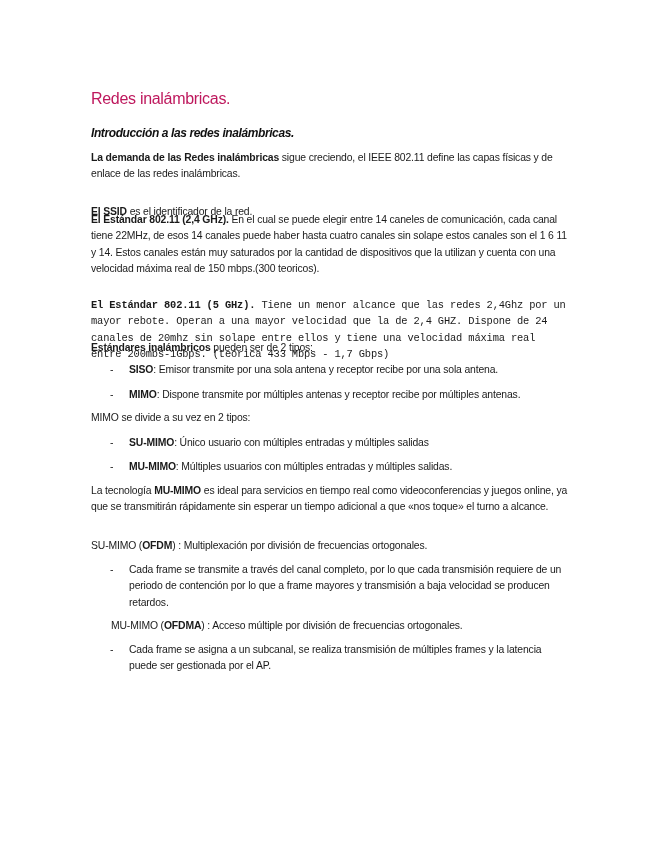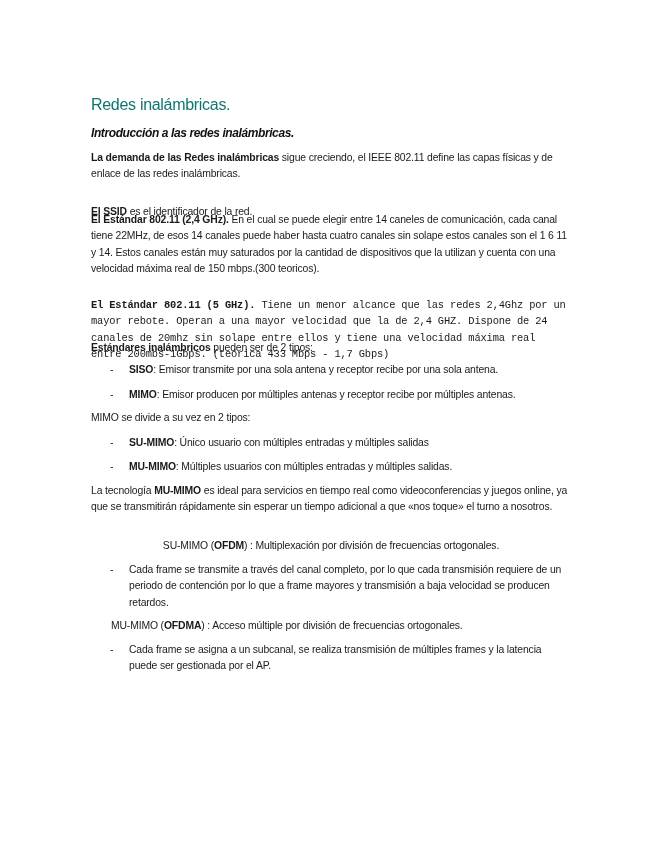"Redes inalámbricas." .h1 { color: #0f766e -> #be185d; margin-top: 6px -> none }
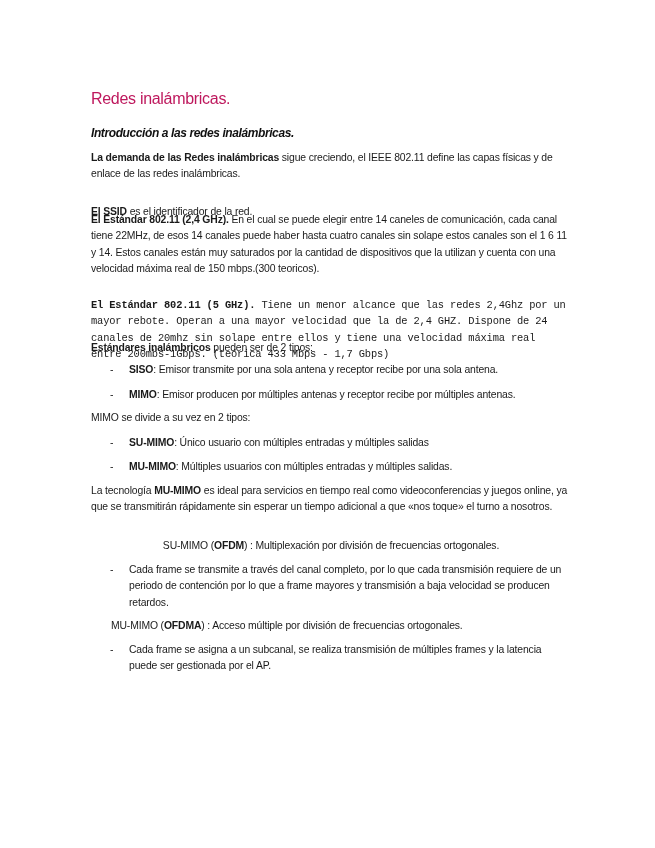": Emisor producen por múltiples" span { text: Emisor producen -> Dispone transmite }
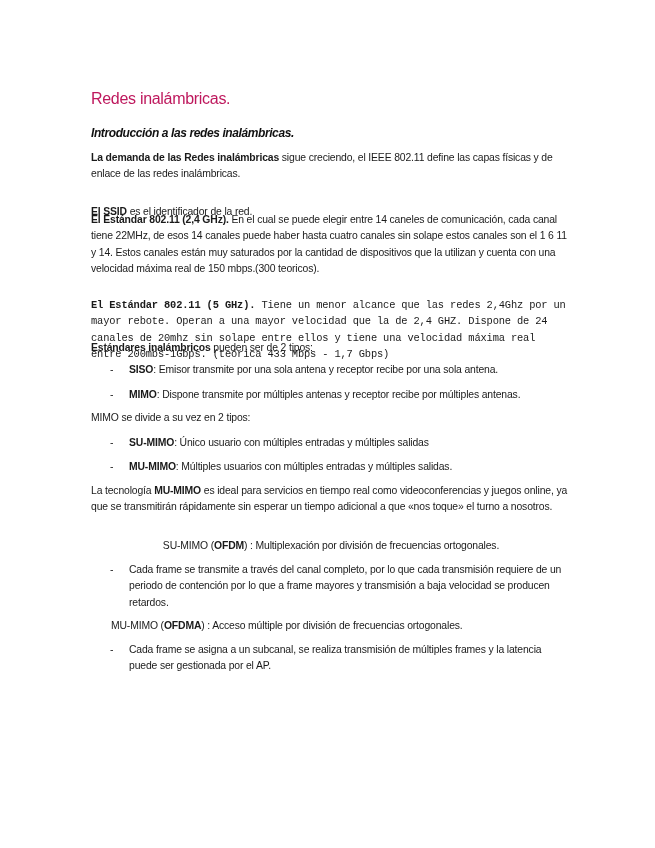"es ideal para servicios en" span { text: nosotros -> alcance }
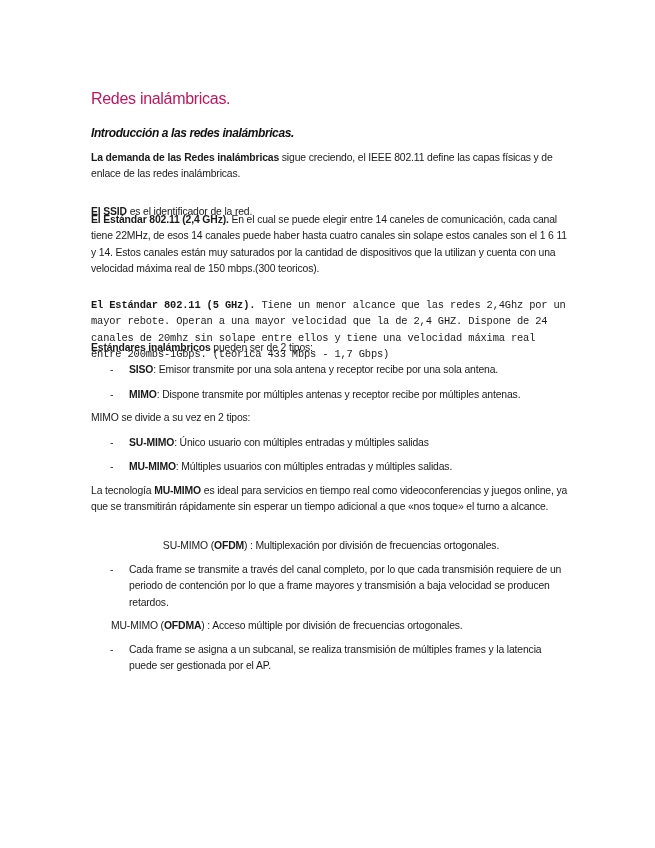"SU-MIMO (OFDM) : Multiplexación por" div.p { text-align: center -> none }
